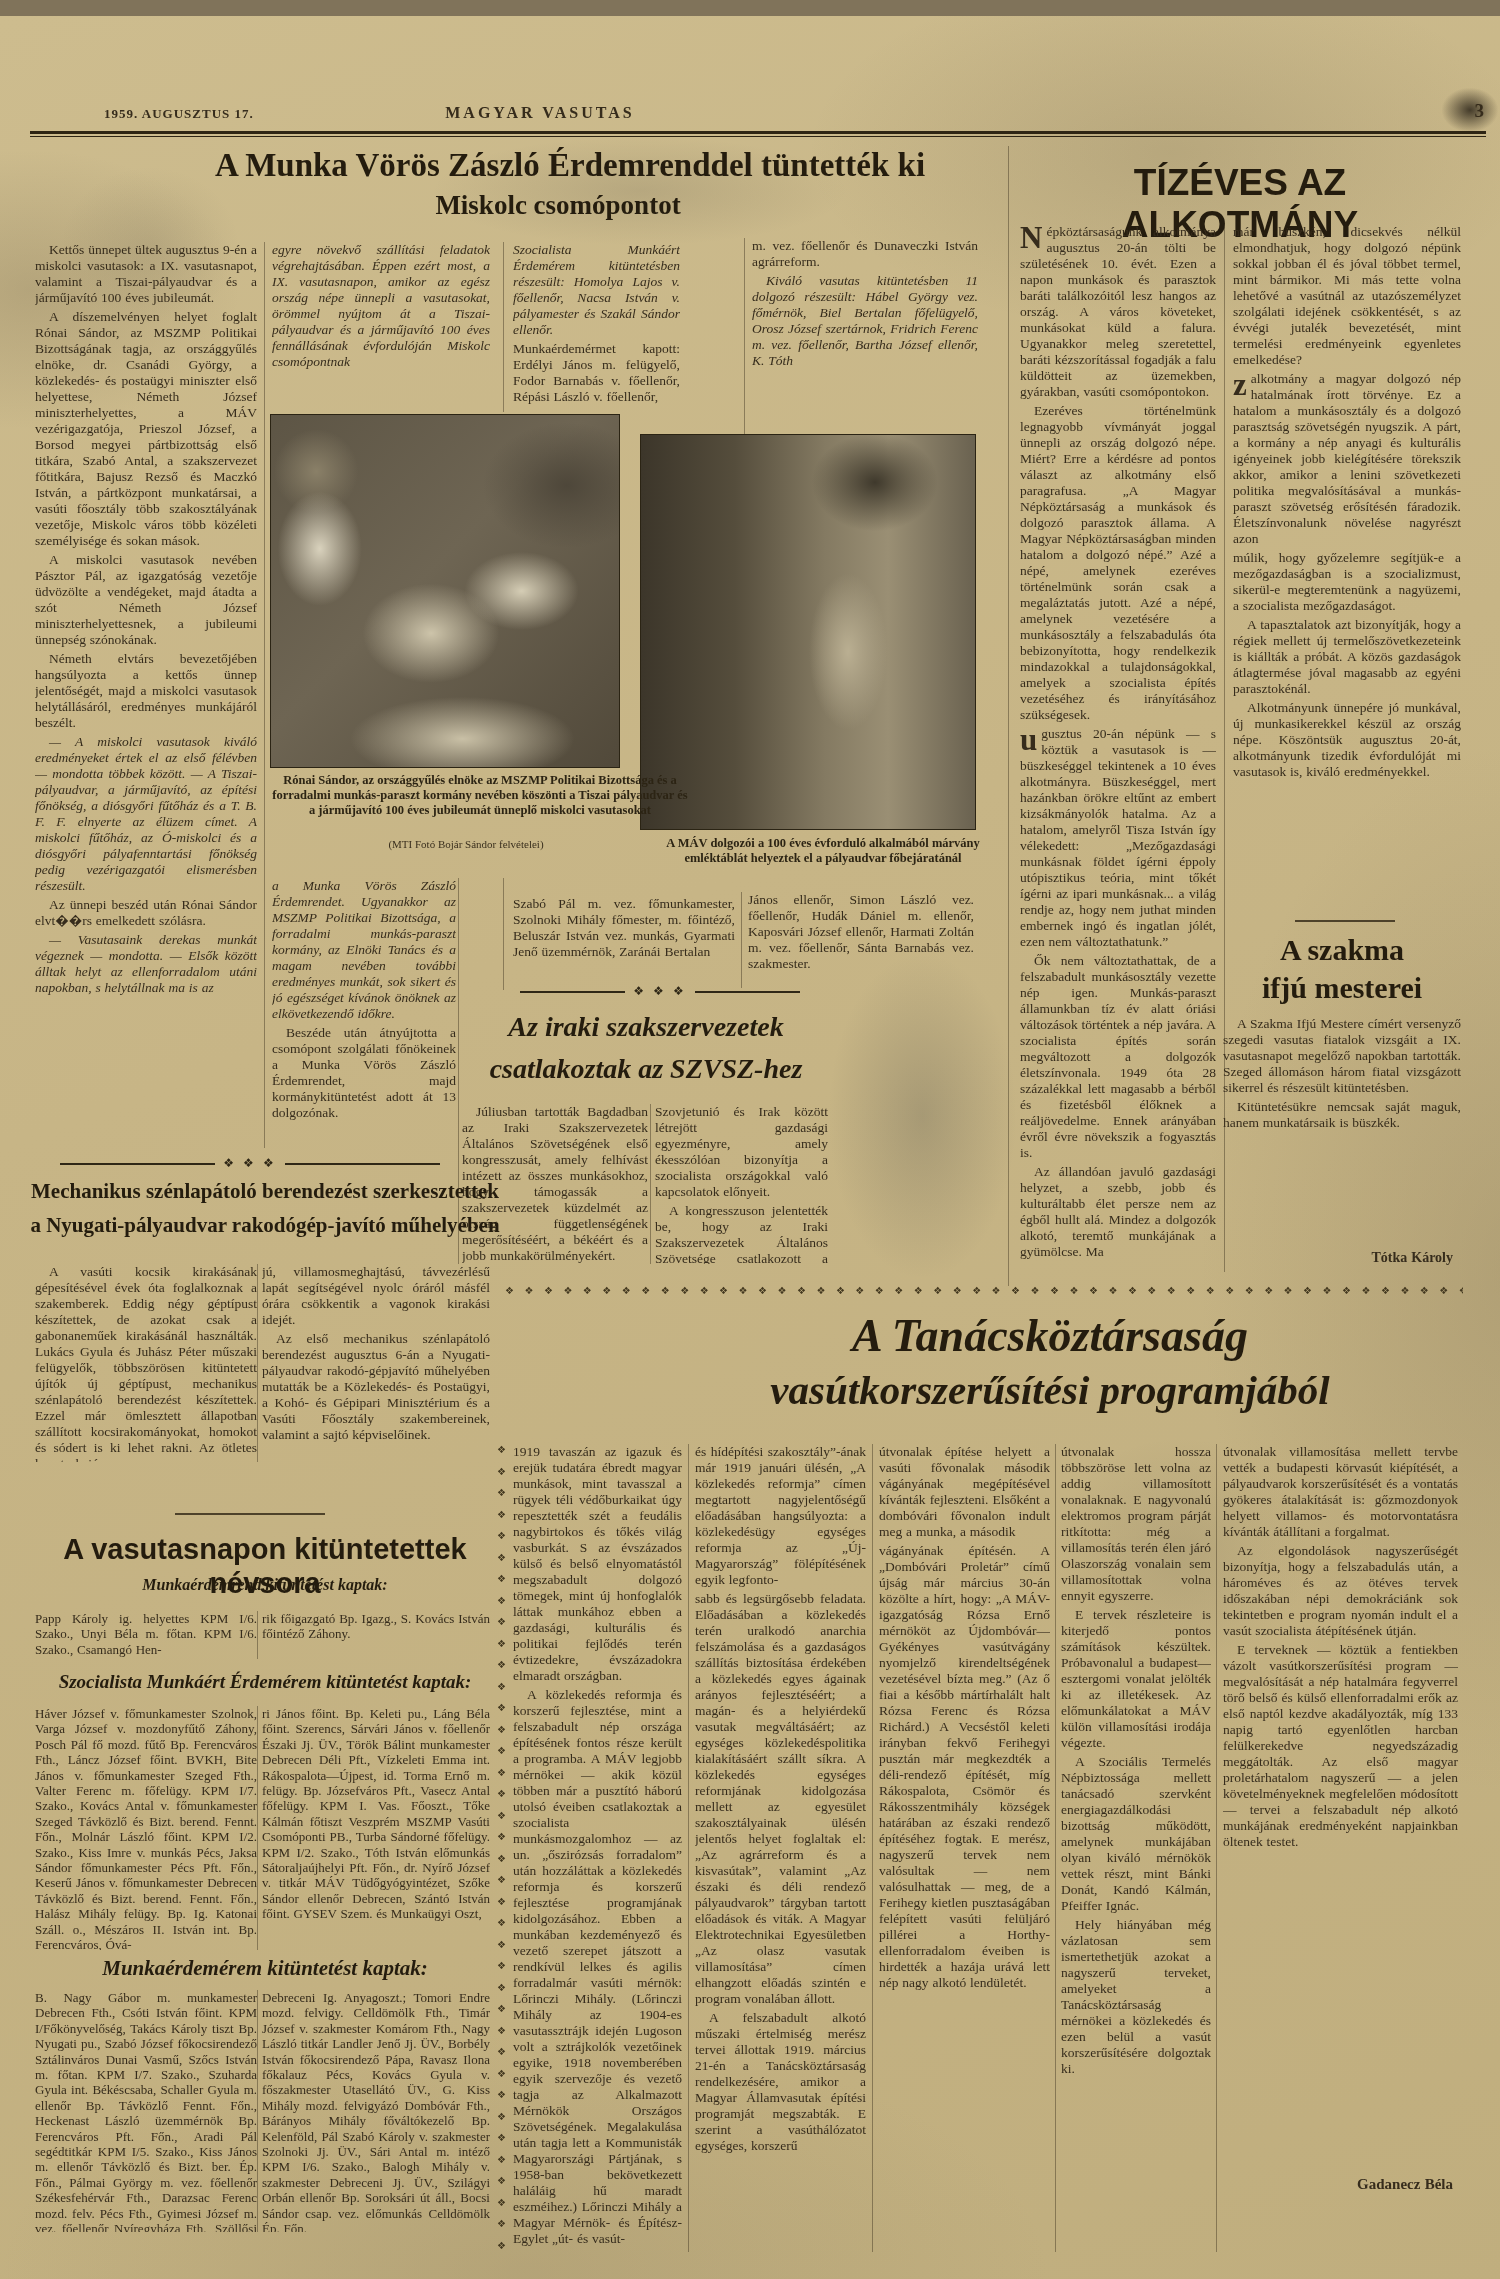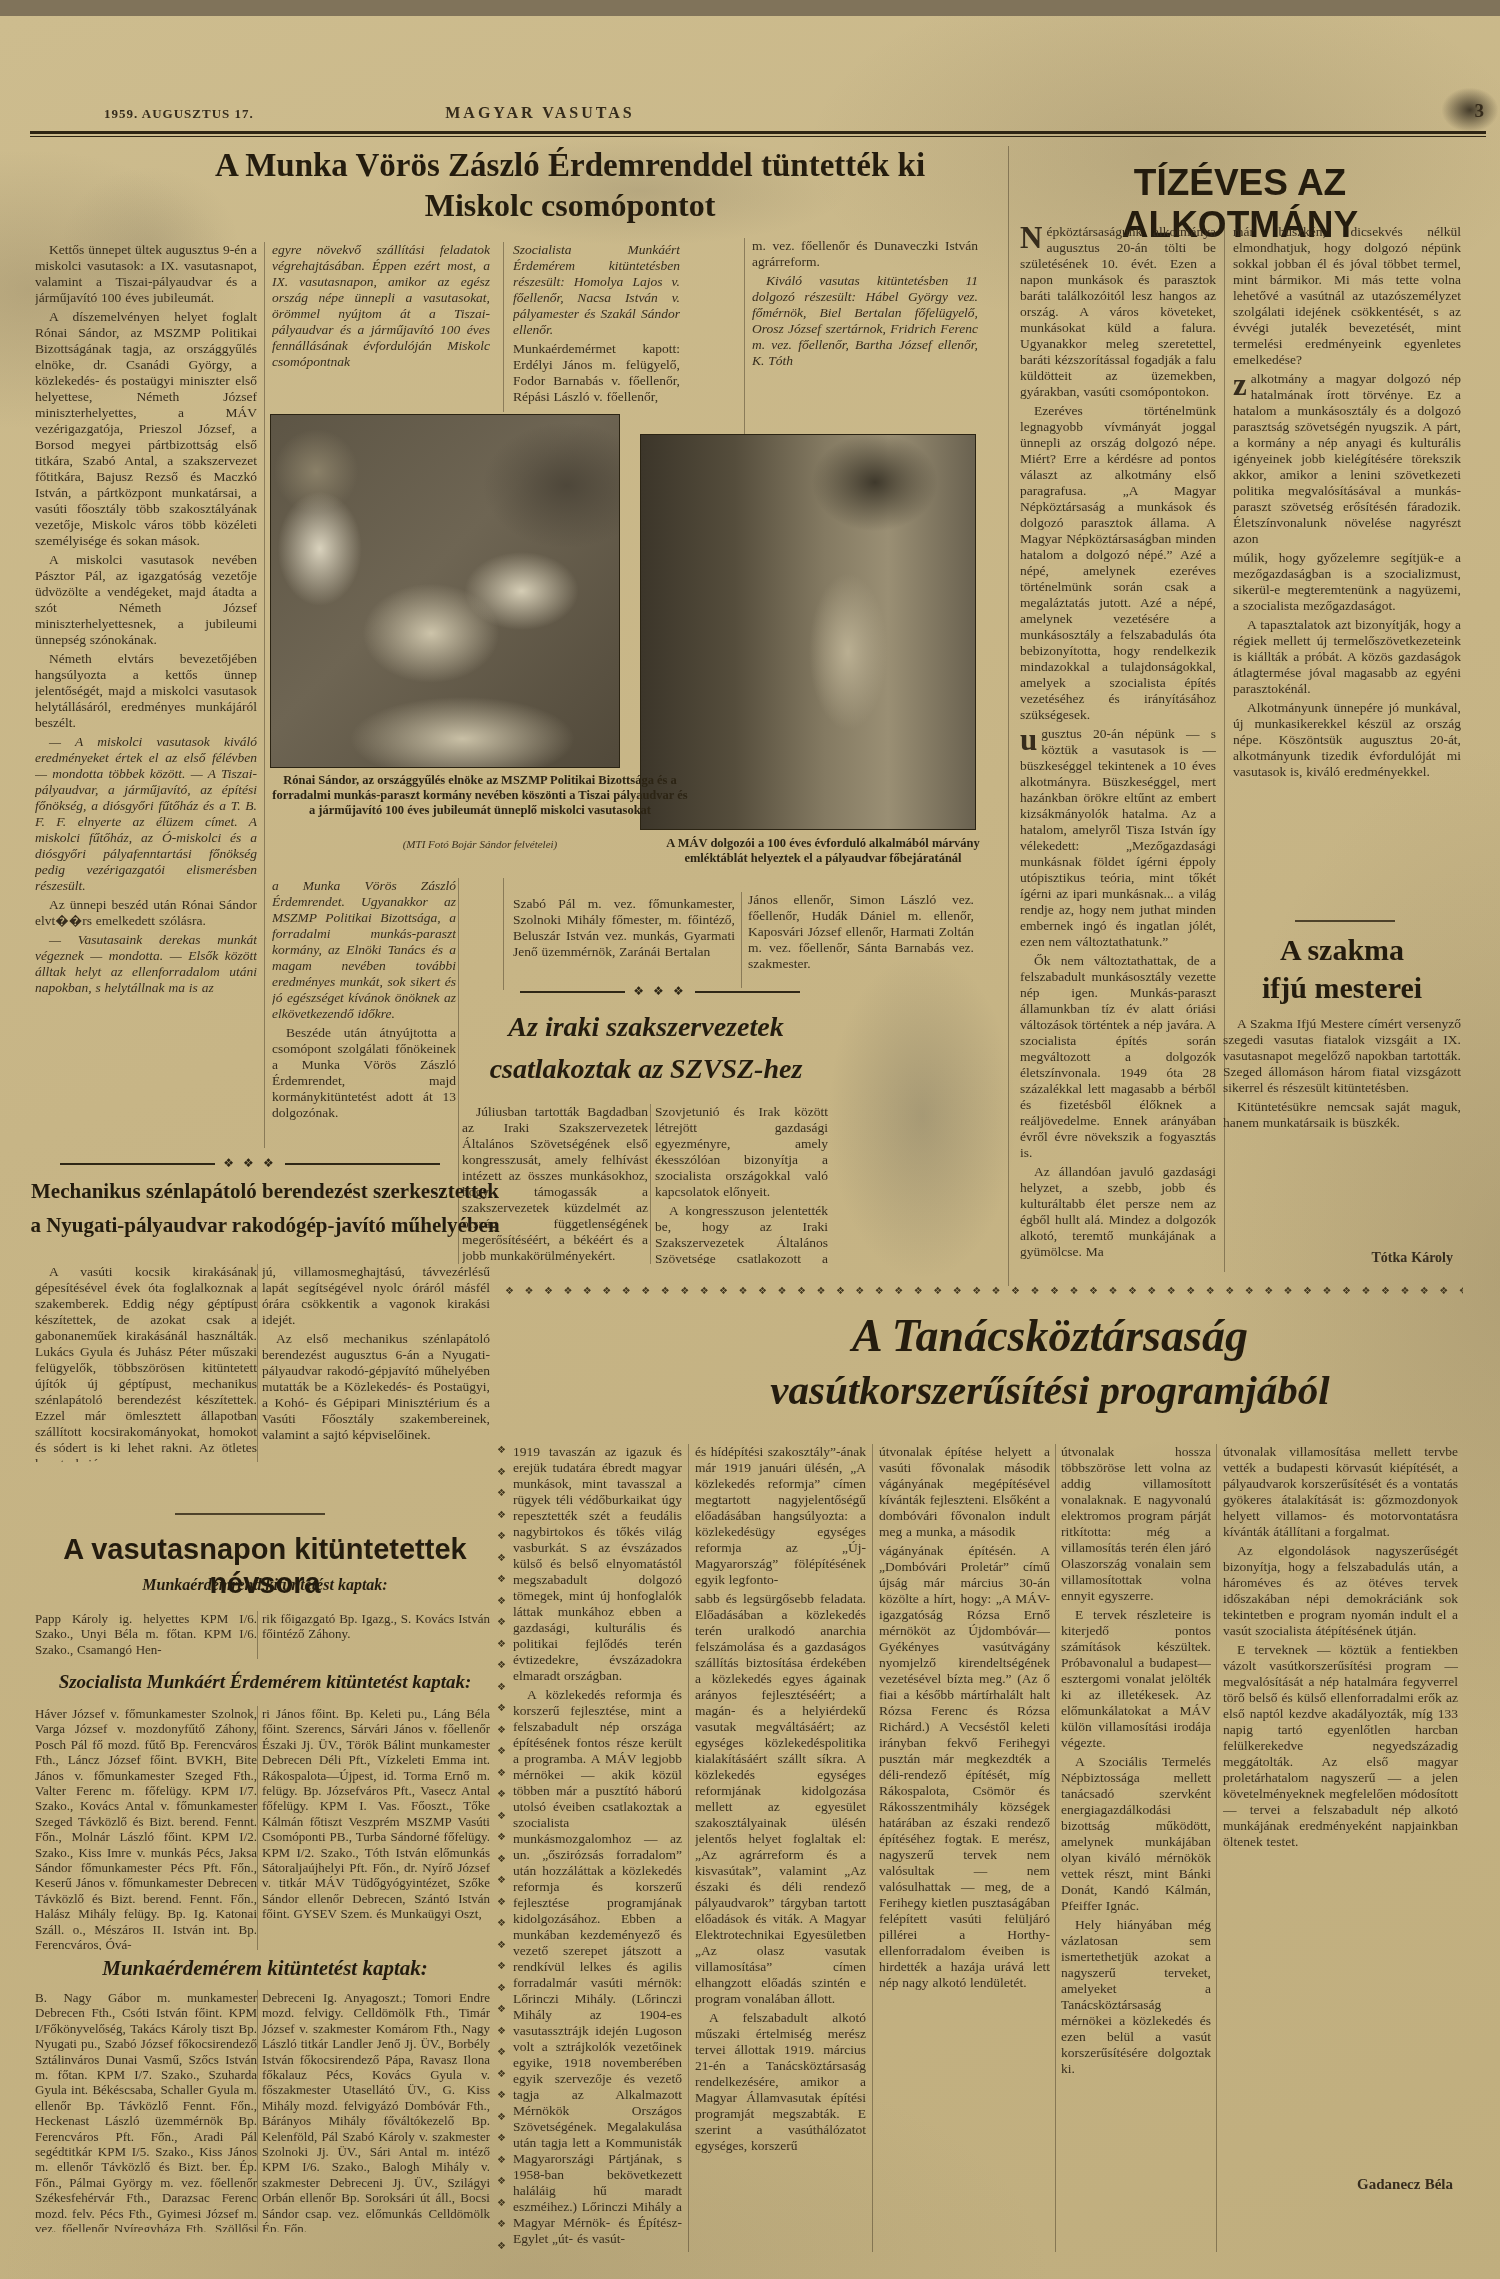"Miskolc csomópontot" div.h-main { font-size: 32px -> 27px; left: 140px -> 128px }
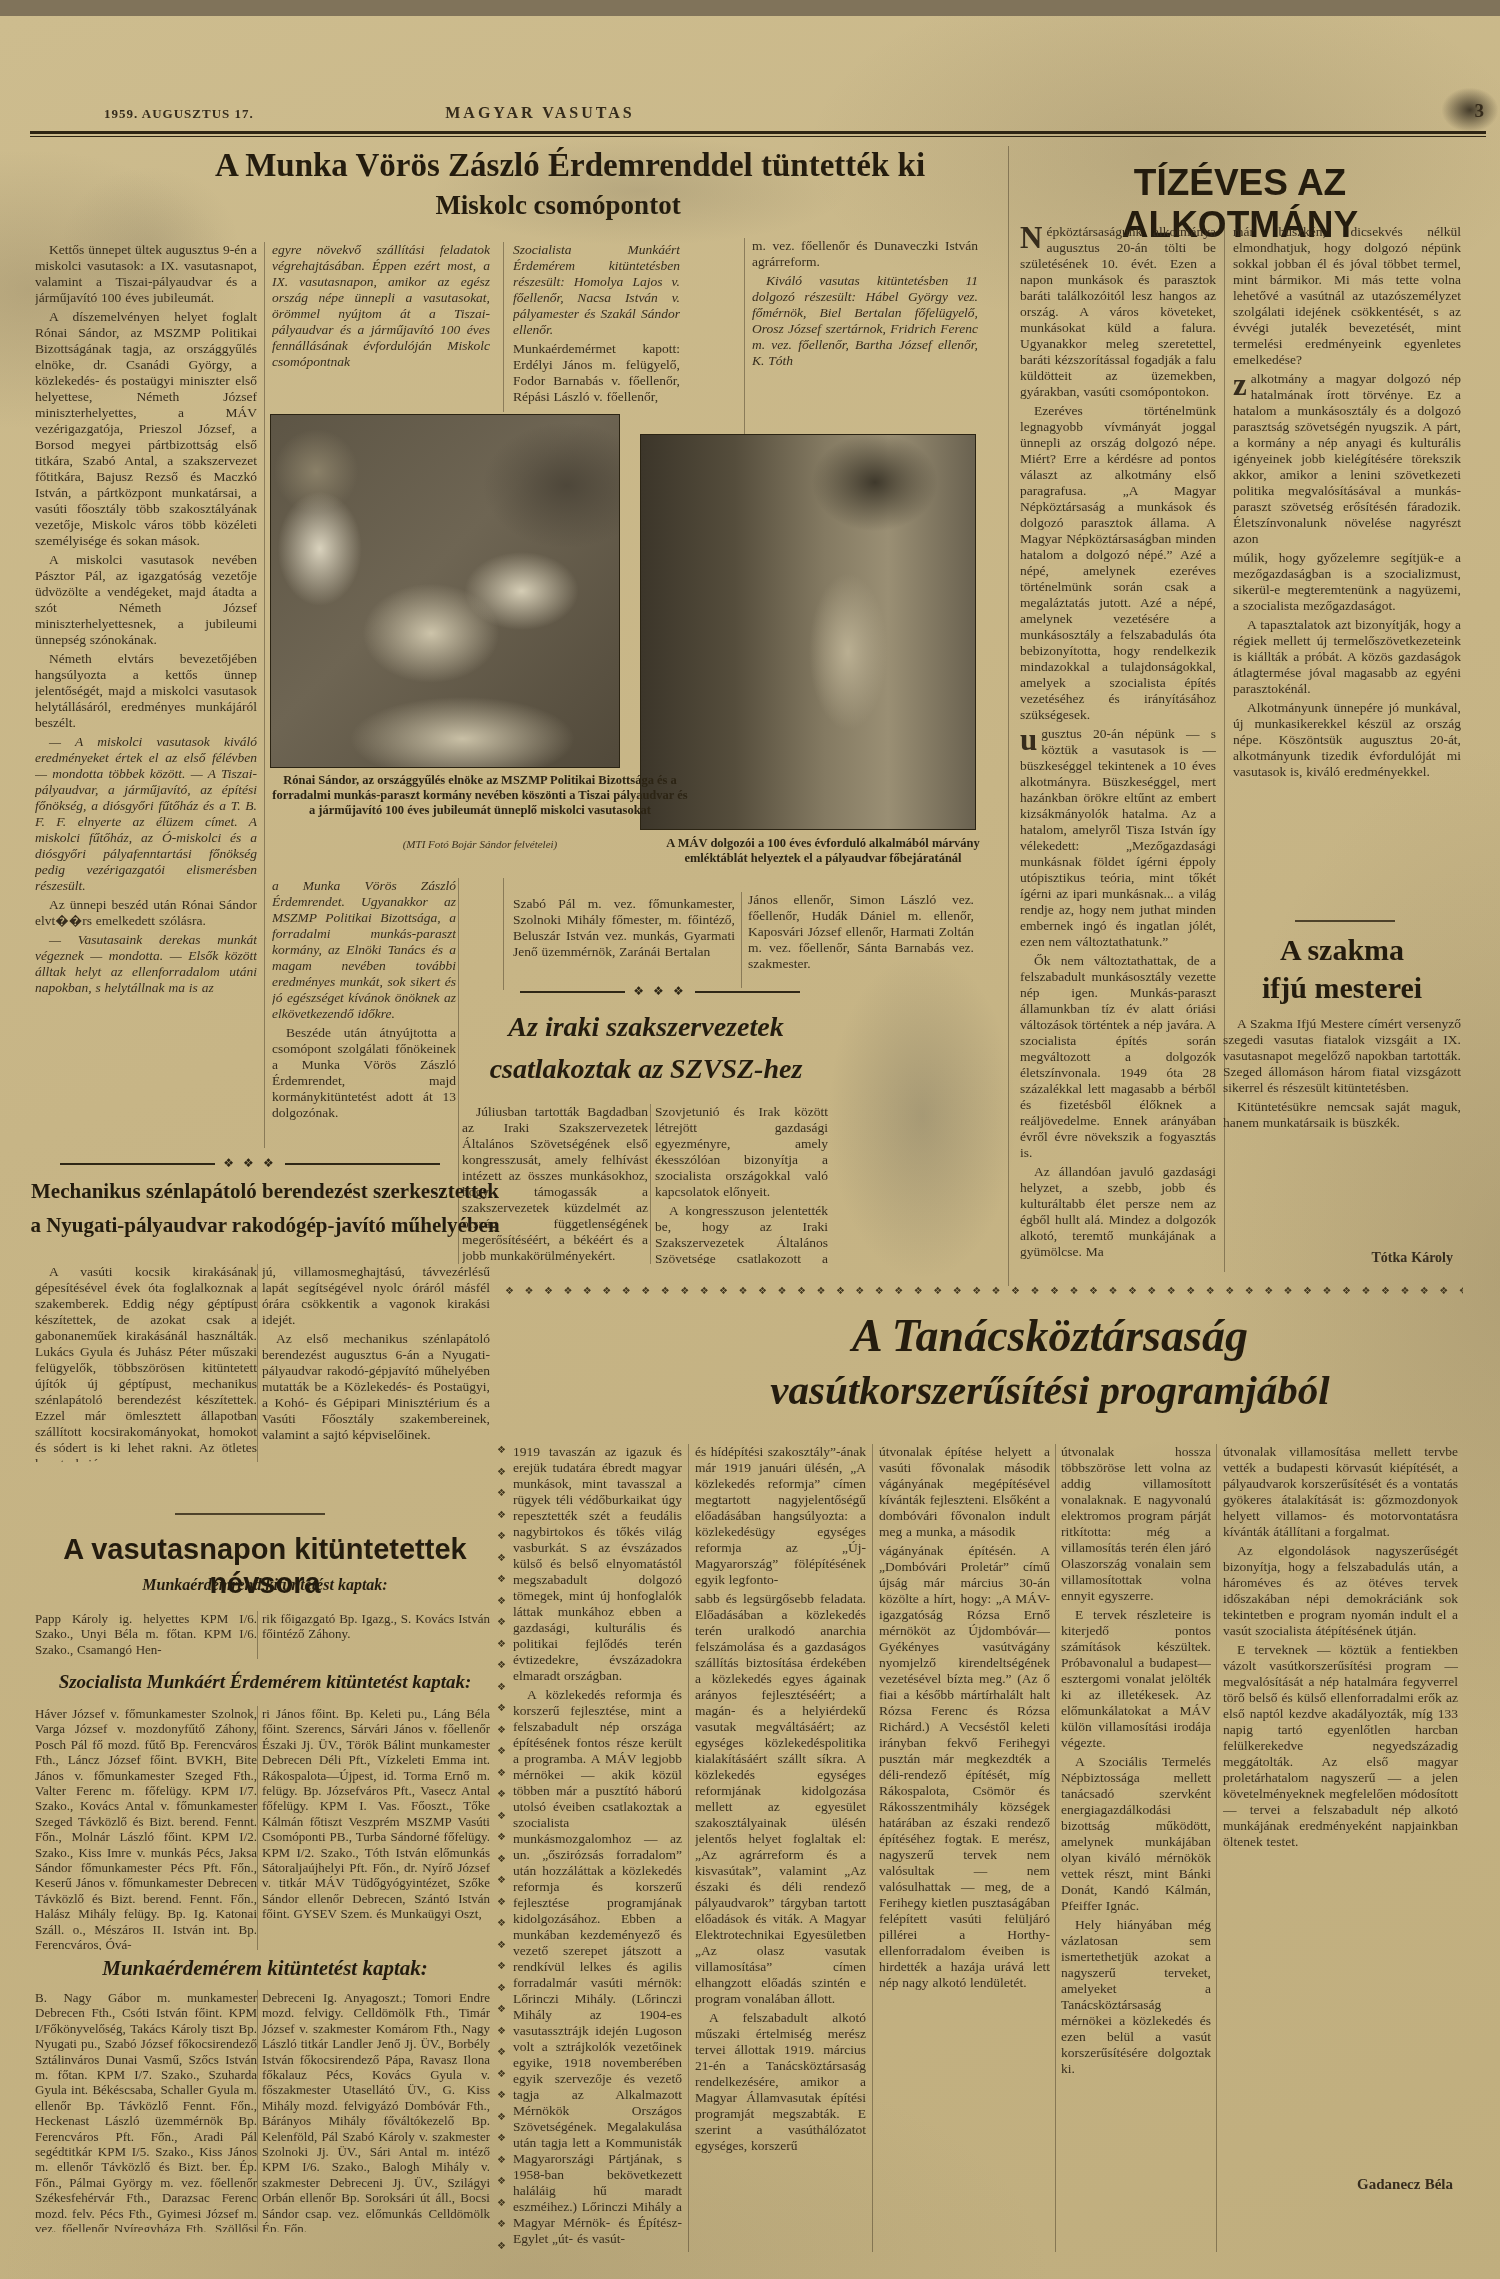"(MTI Fotó Bojár Sándor felvételei)" div.credit { font-style: italic -> none; left: 270px -> 256px }
